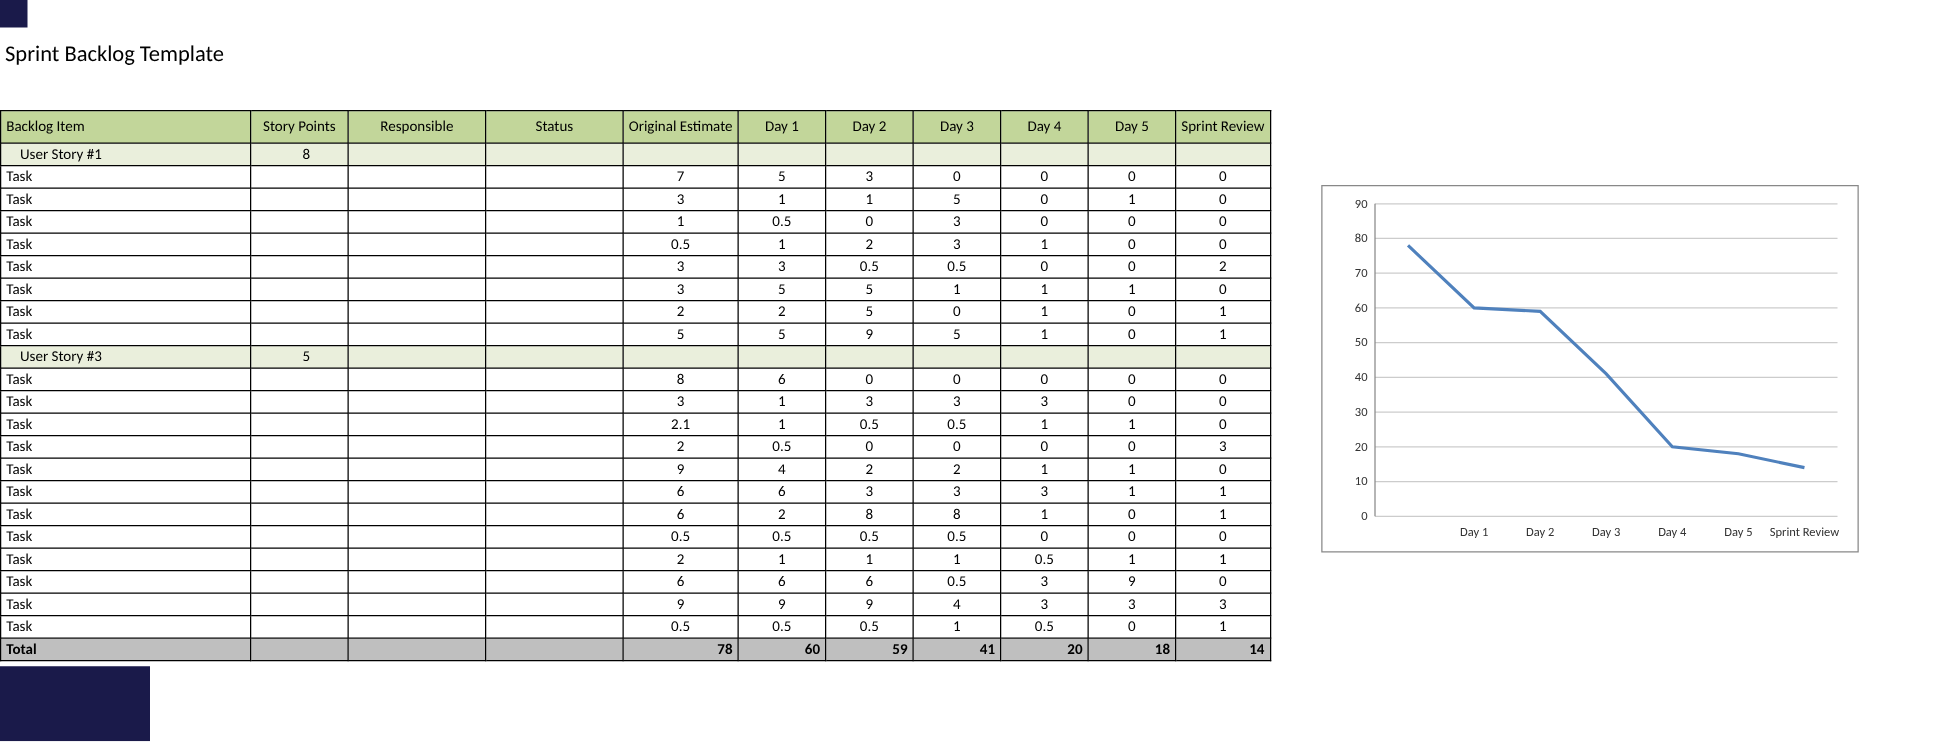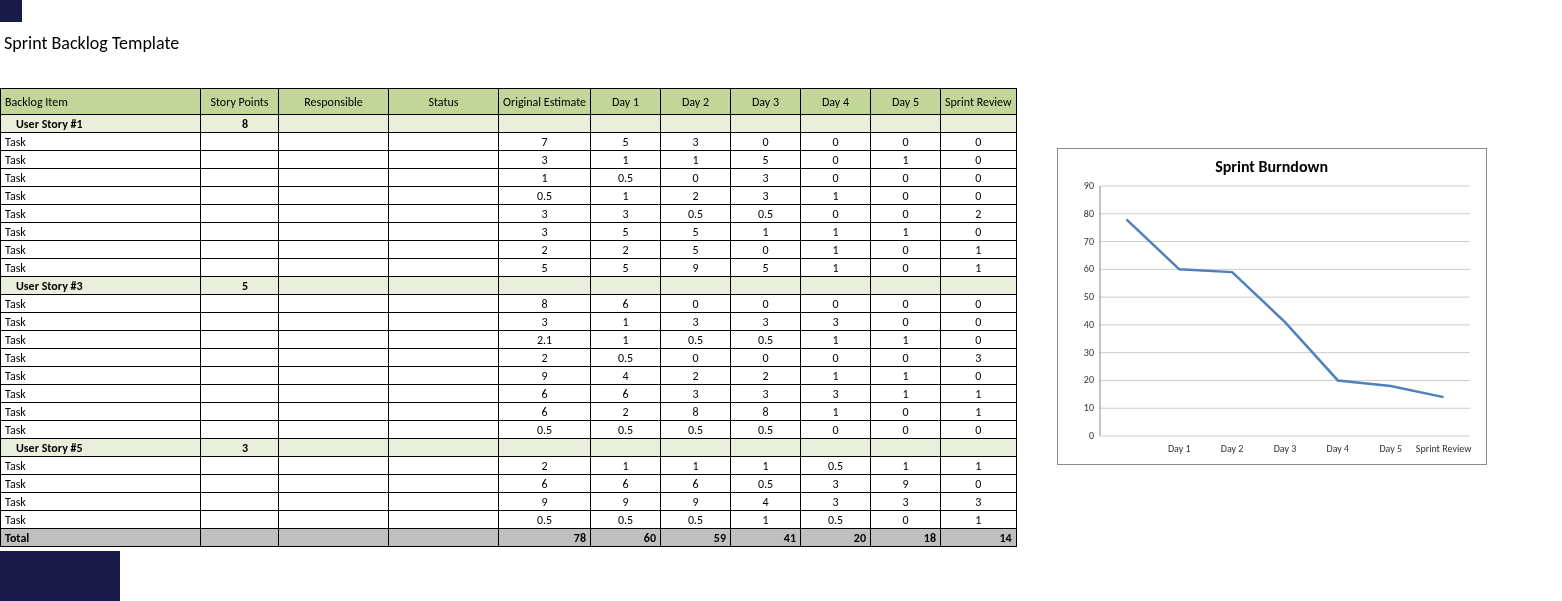"User Story #1" .story-row td { font-weight: bold -> normal }
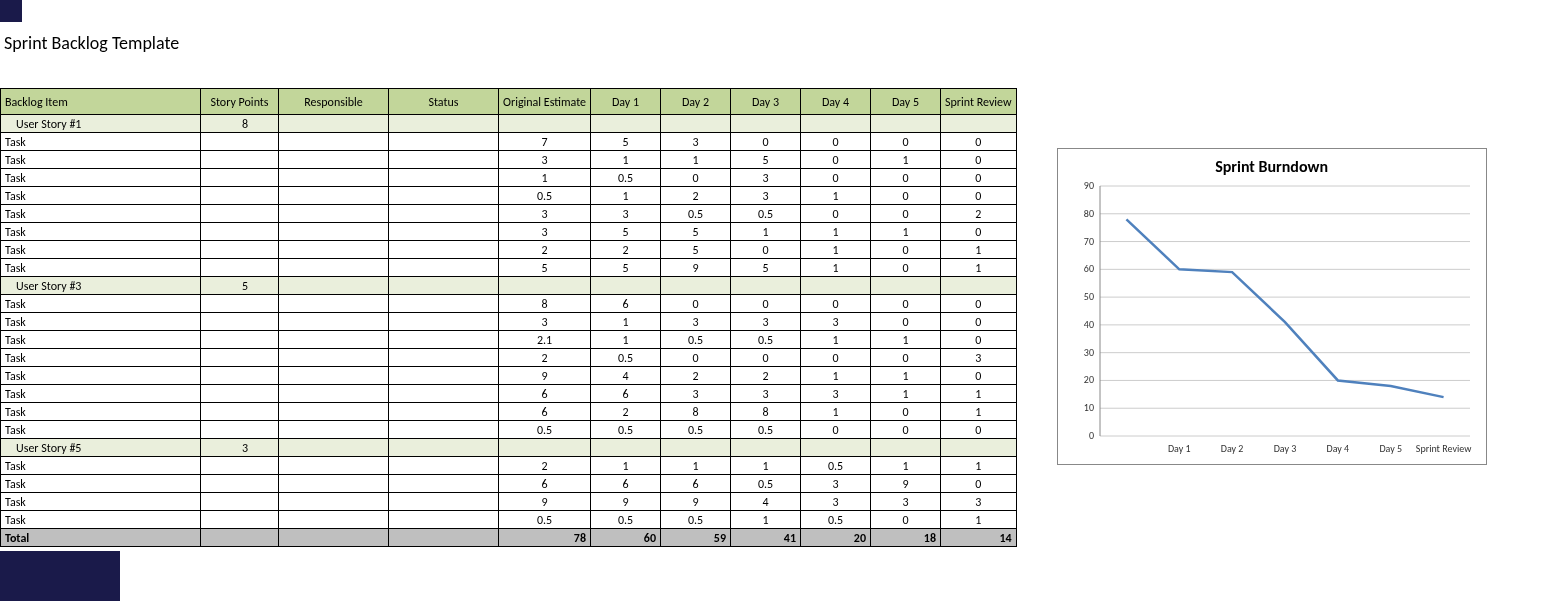"Sprint Burndown" div.chart-title { html: <div>Sprint Burndown</div> -> none }
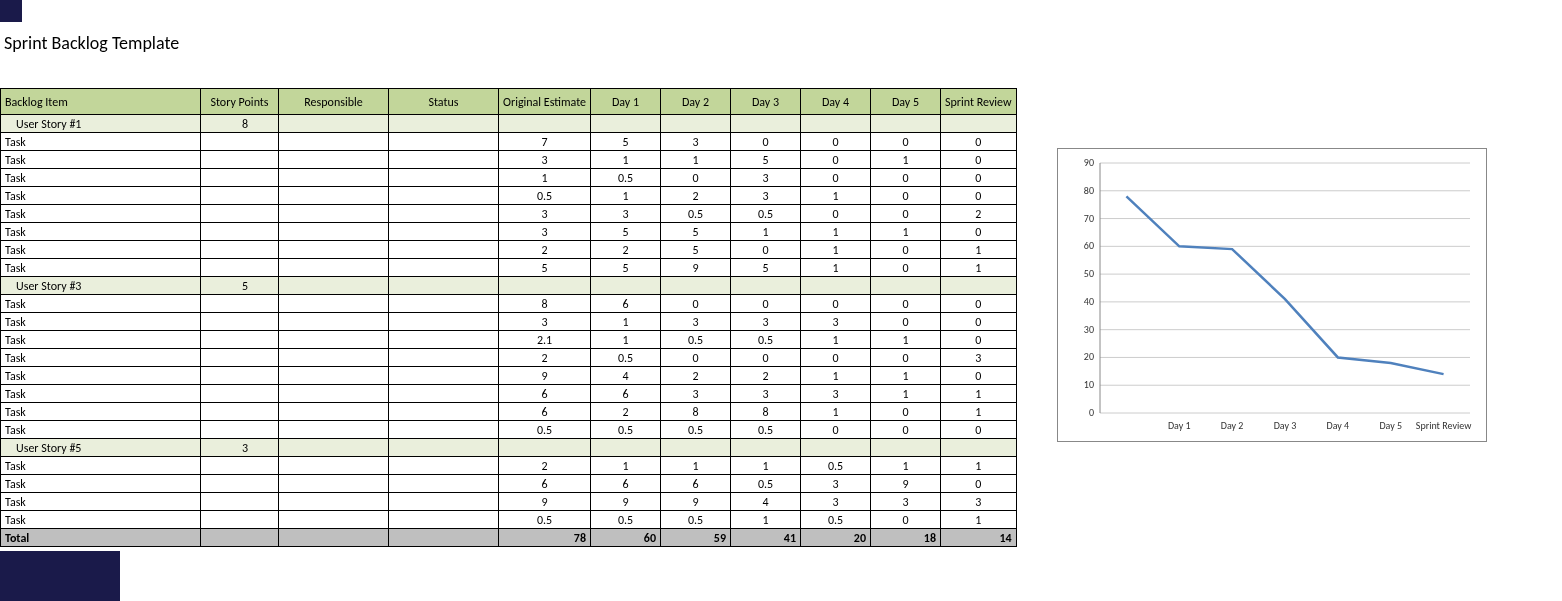"User Story #5" tr.story-row { html: <tr> <td>User Story #5</td> <td>3</td> <td></td> <td></td> <td></td> <td></td> <td></td> <td></td> <td></td> <td></td> <td></td> </tr> -> none }
